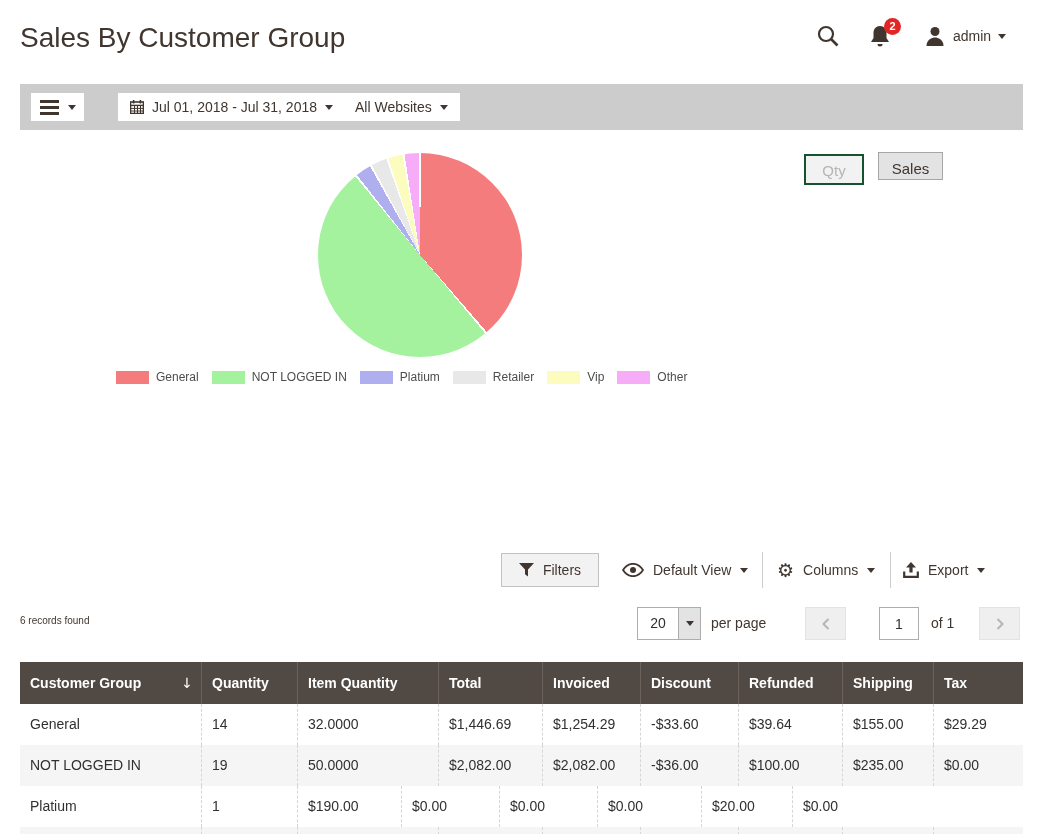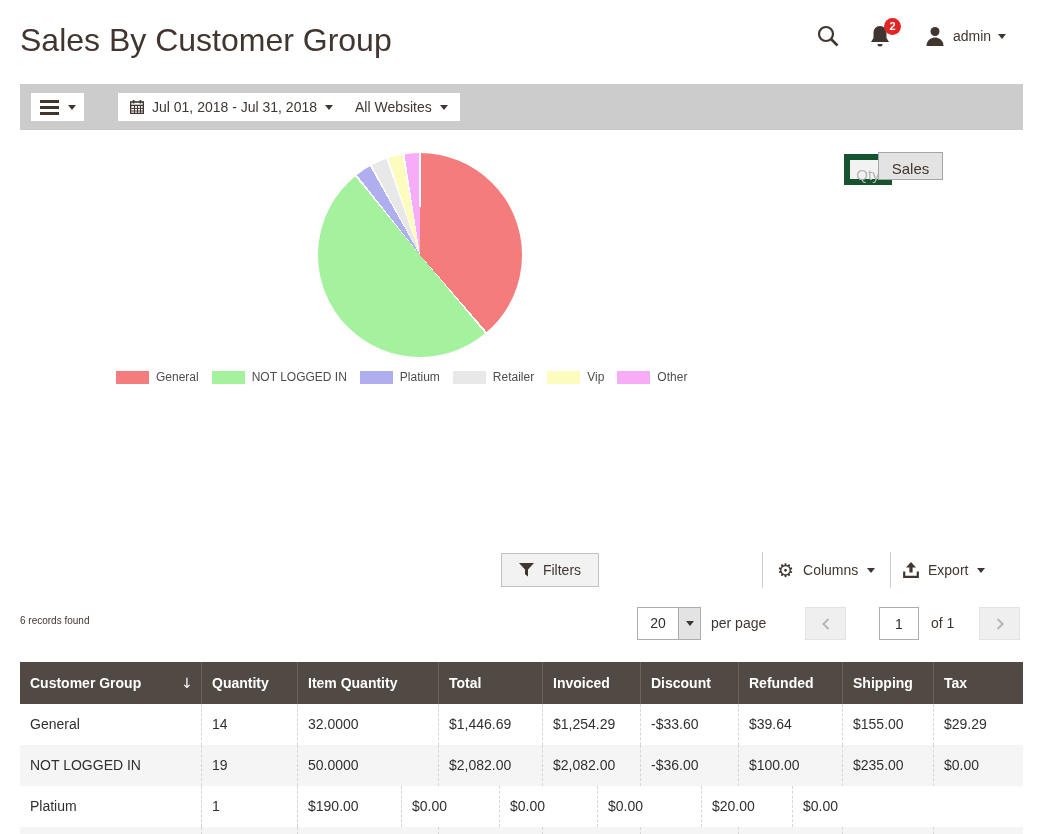"Sales By Customer Group" .page-title { font-size: 32px -> 28px }
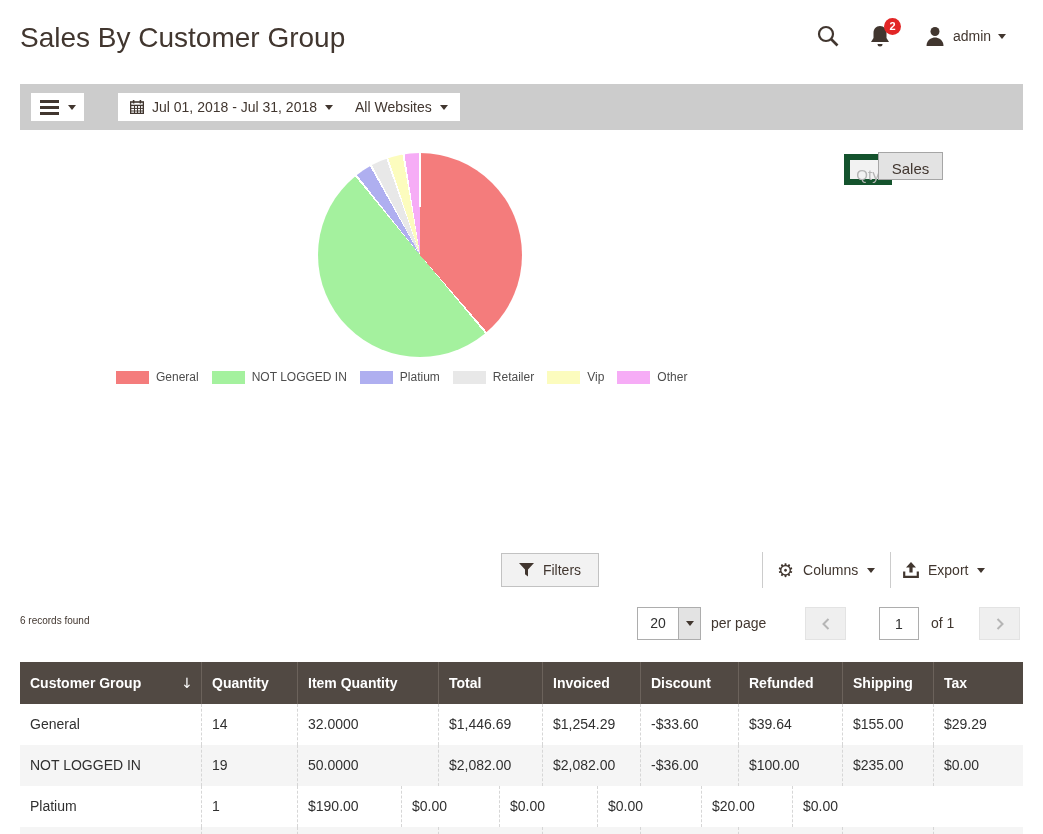"Qty" .qty-btn { border: 6px solid #14532d -> 2px solid #14532d; left: 844px -> 804px; width: 48px -> 60px }
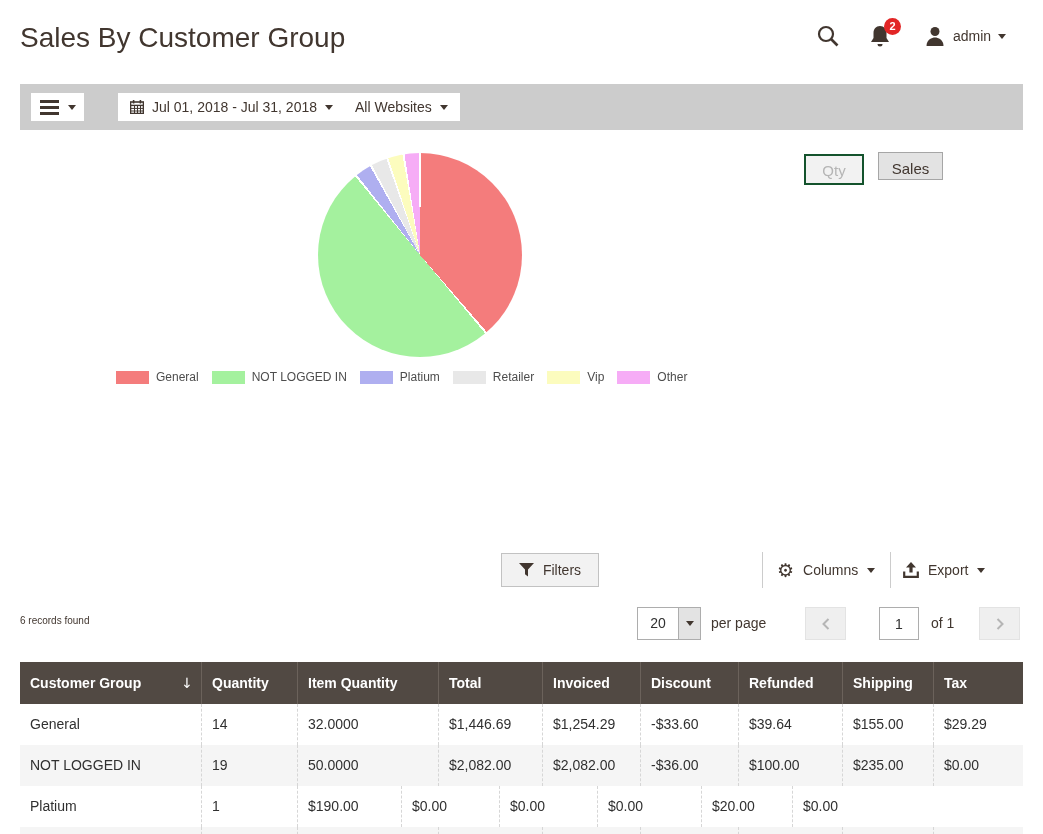"Default View" div.ctrl-group { html: none -> <div> <svg> <path></path> <circle></circle> </svg> <span>Default View</span> <span></span> </div> }
